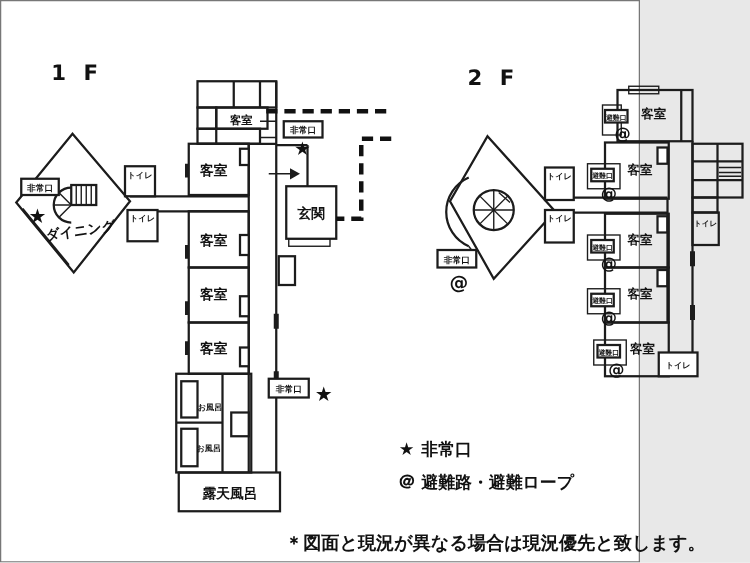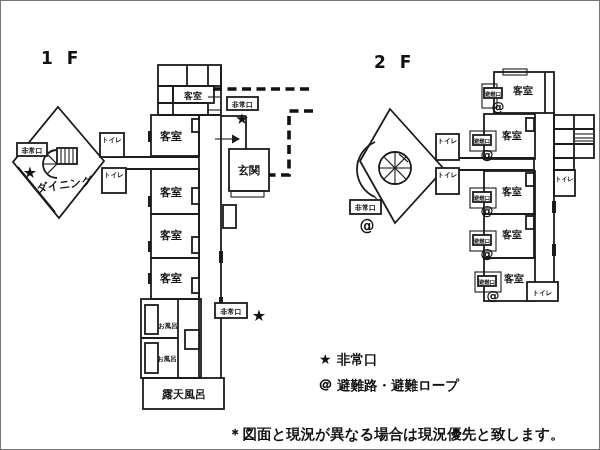"1 F" #canvas { width: 600px -> 512px }
